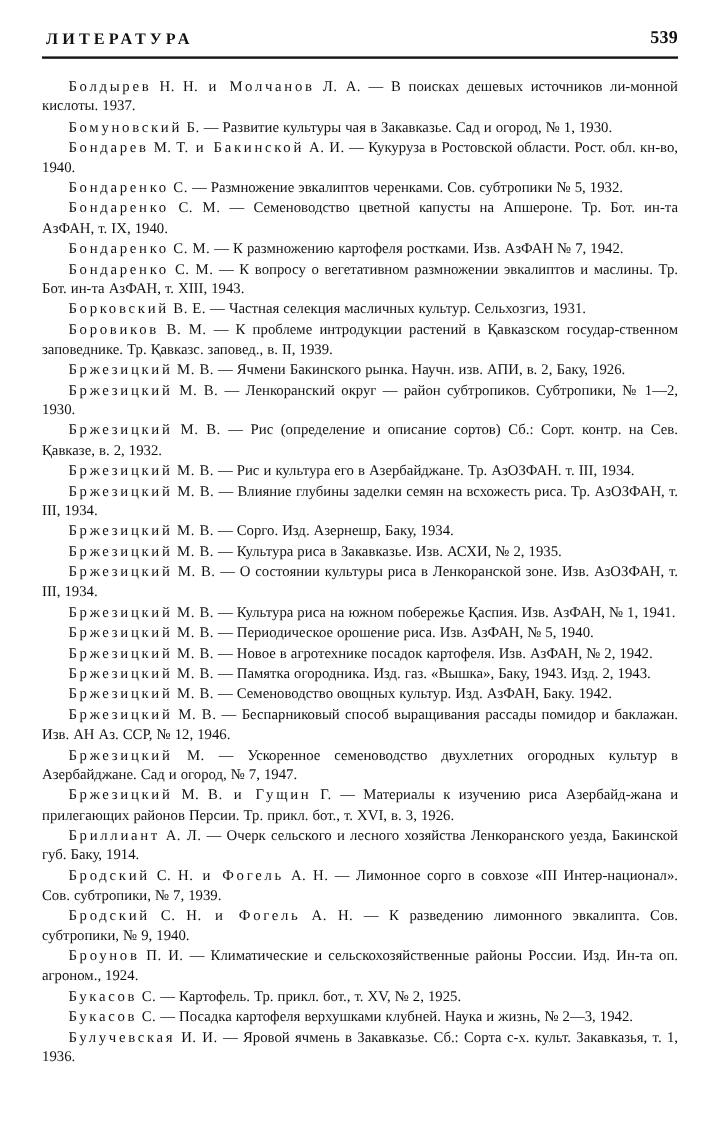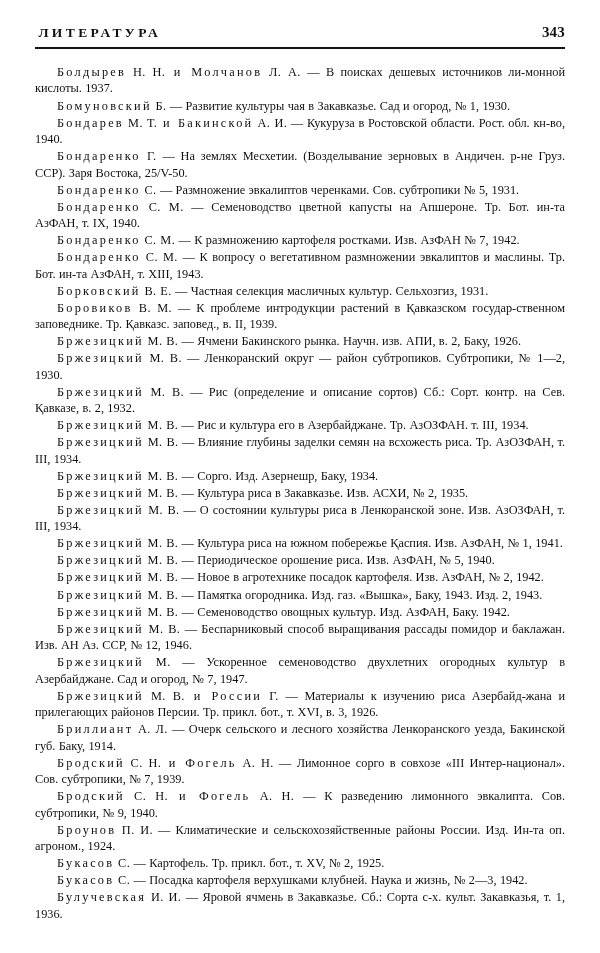"343" div.running-head-folio { text: 343 -> 539 }
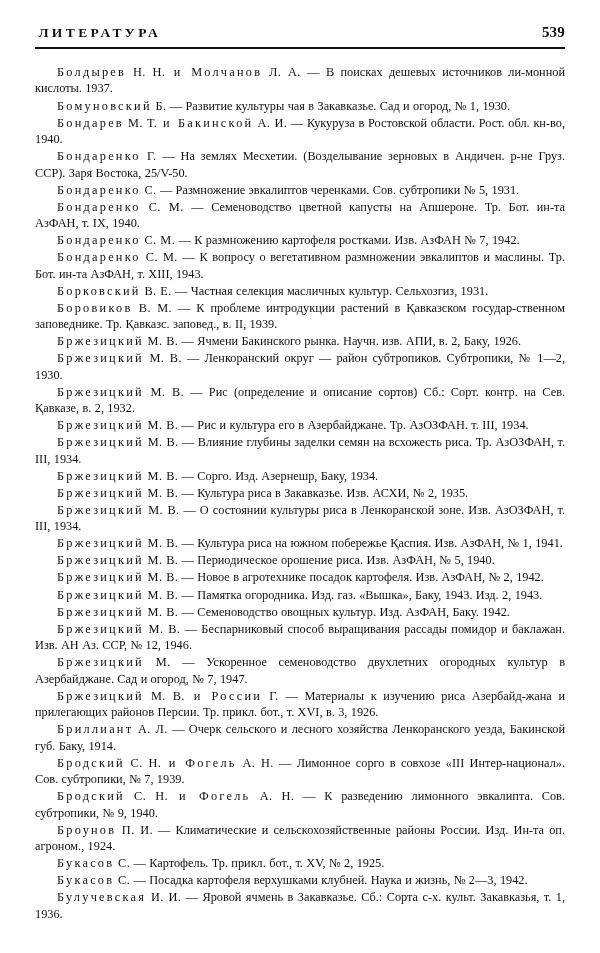"Бондаренко Г. — На землях" p.entry { html: <p><span>Бондаренко</span><span> Г.</span><span> — </span><span>На землях Месхетии. (Возделывание зерновых в Андичен. р-не Груз. ССР). Заря Востока, 25/V-50.</span></p> -> none }
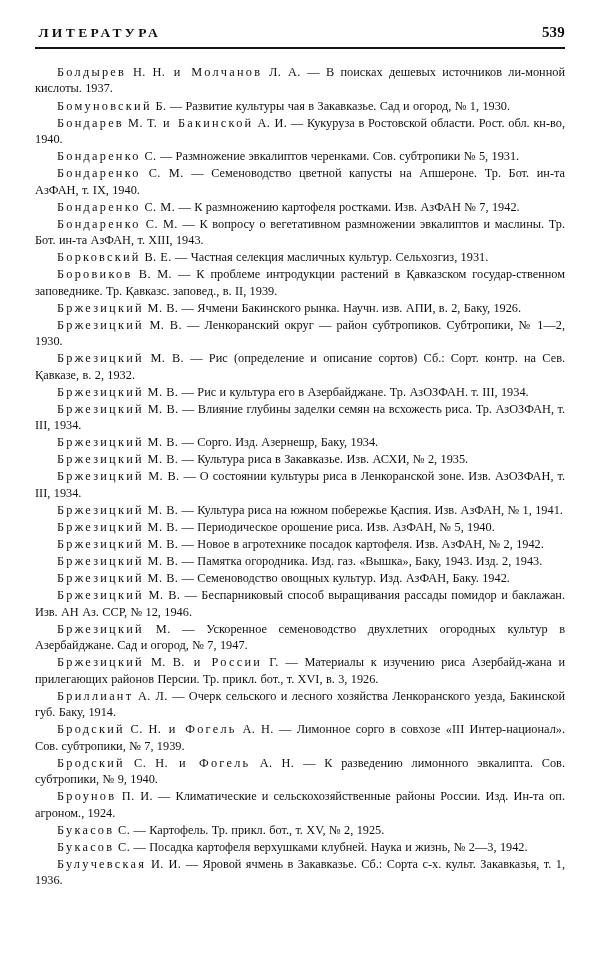"Размножение эвкалиптов черенками. Сов." span { text: 1931 -> 1932 }
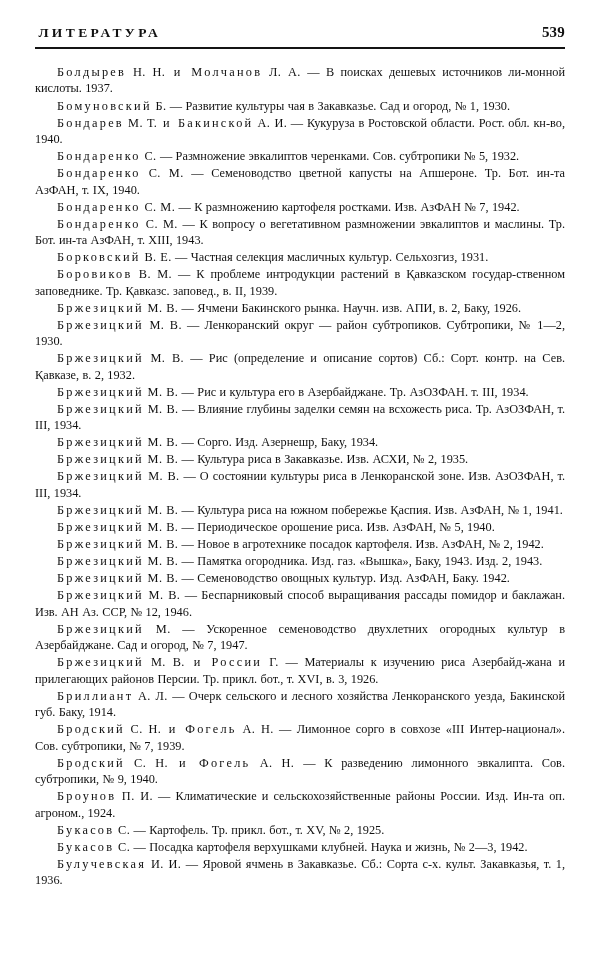"России" span.au { text: России -> Гущин }
